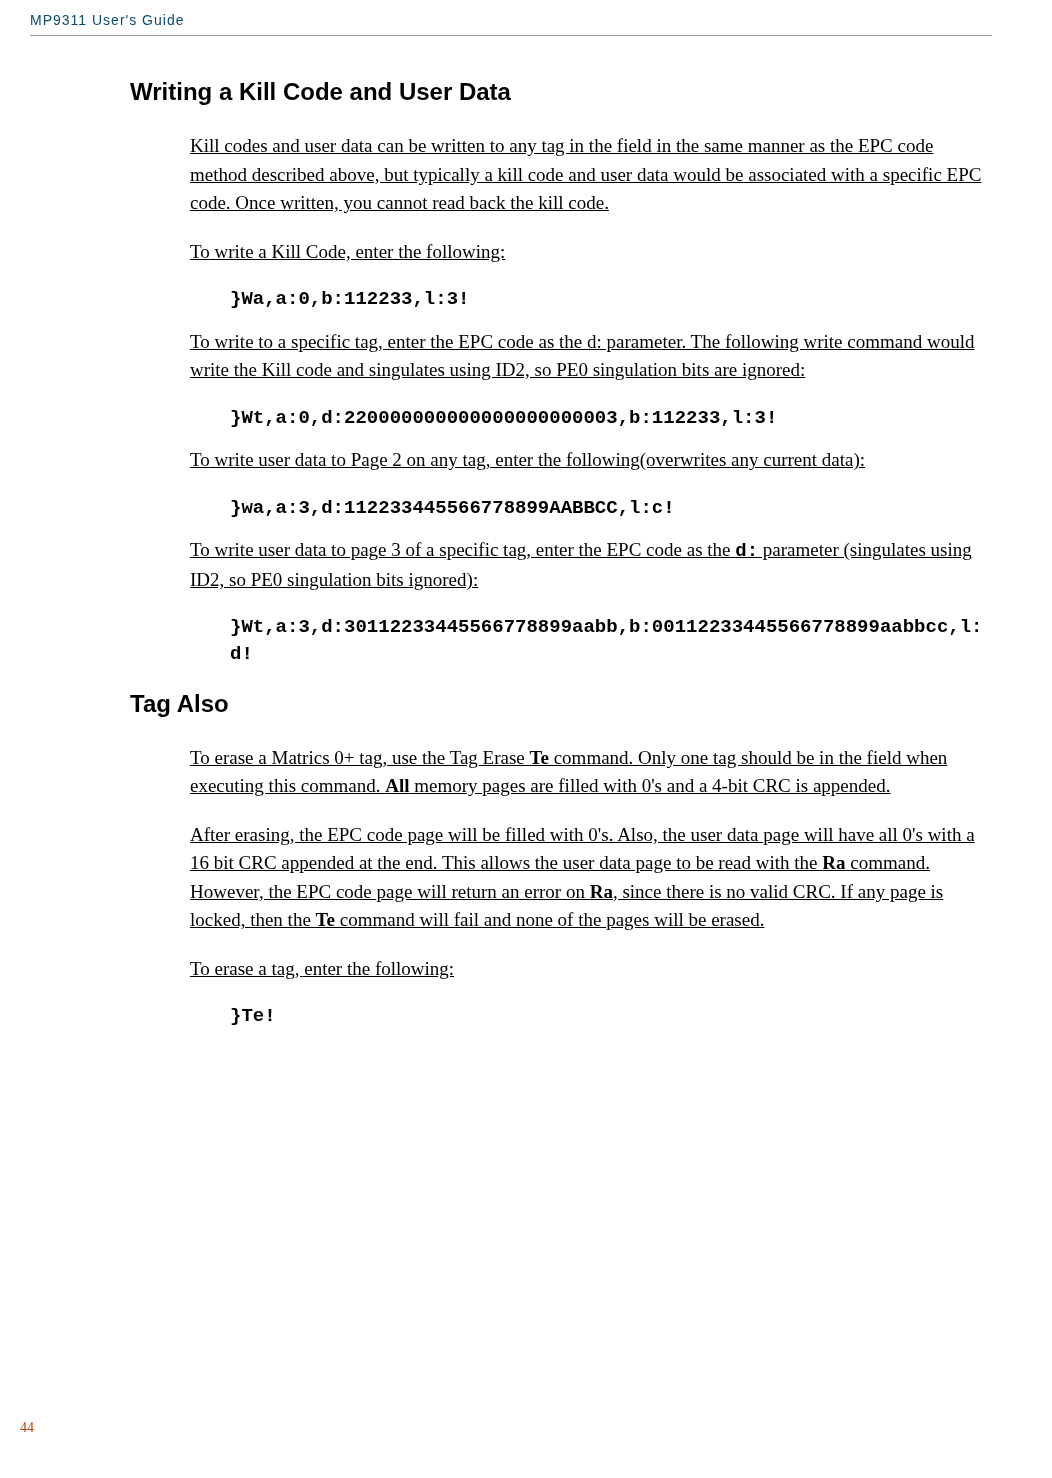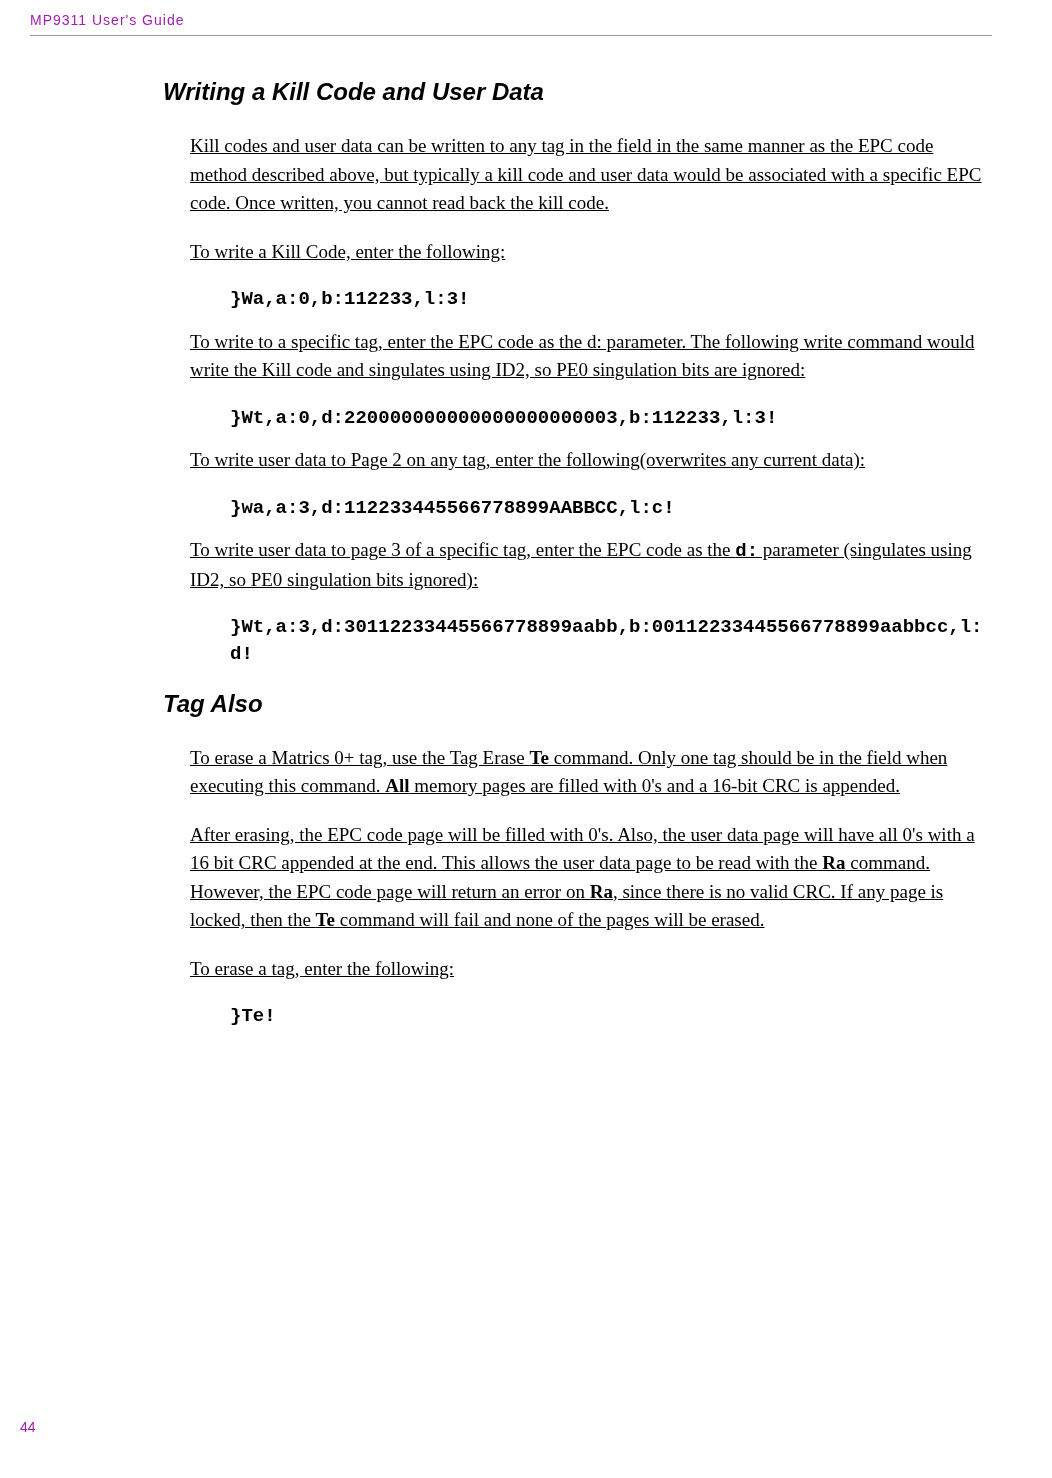"MP9311 User's Guide" .header { color: #a21caf -> #0c4a6e }
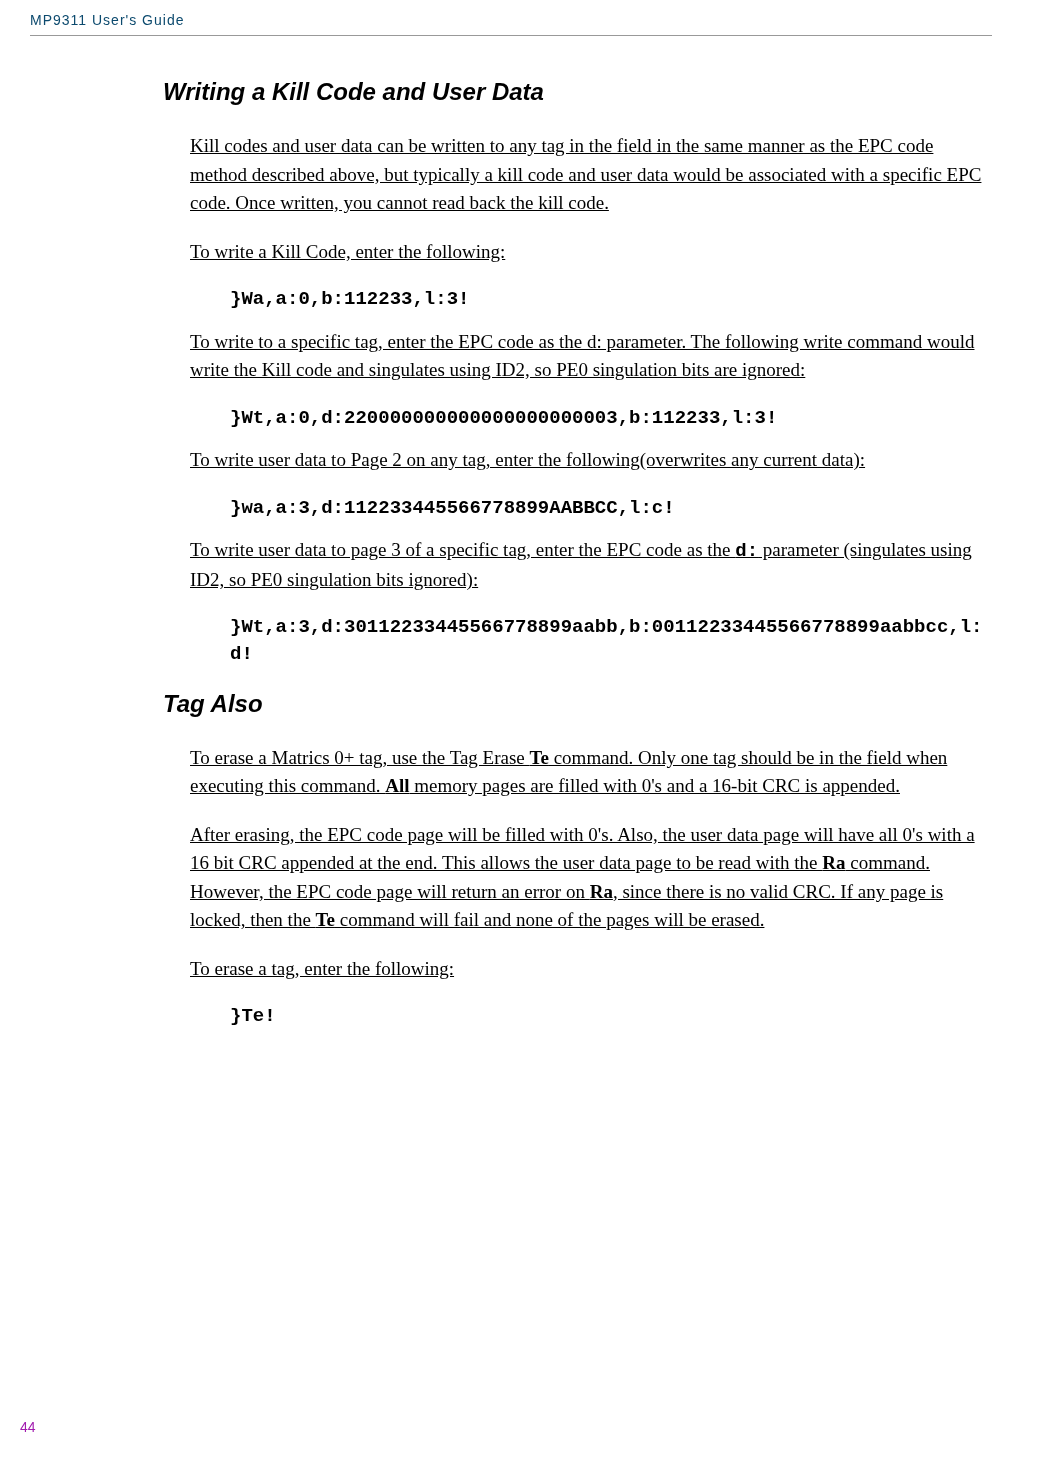"Writing a Kill Code and" .section-title { font-style: italic -> none; margin-left: 33px -> none }
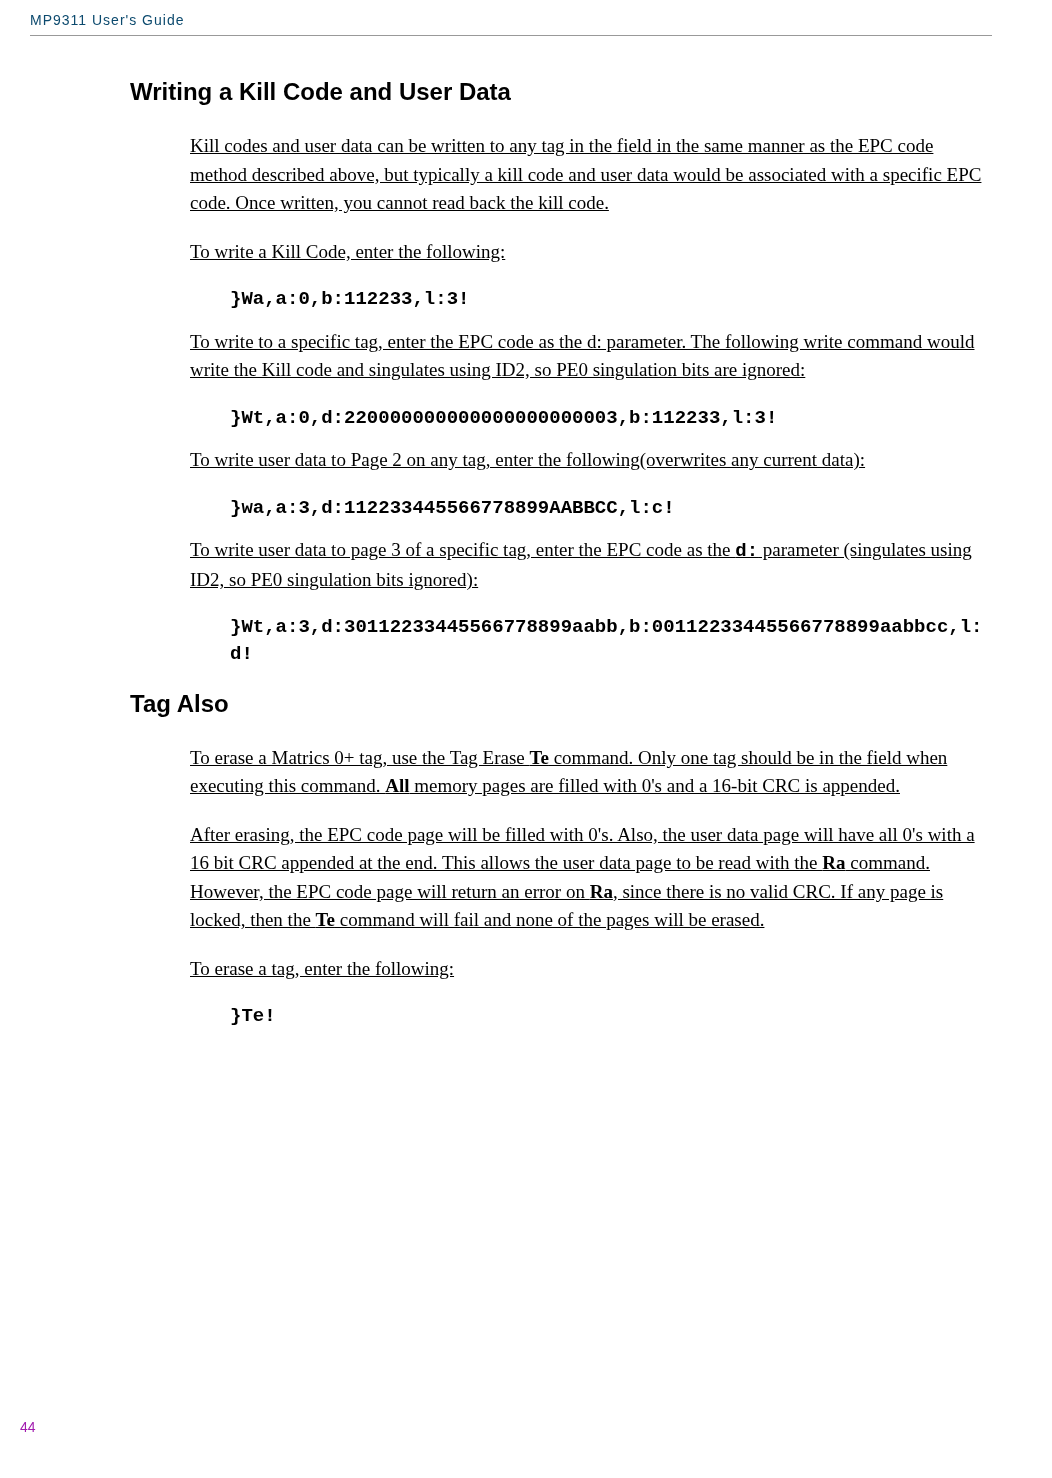"memory pages are filled with" span { text: 16-bit -> 4-bit }
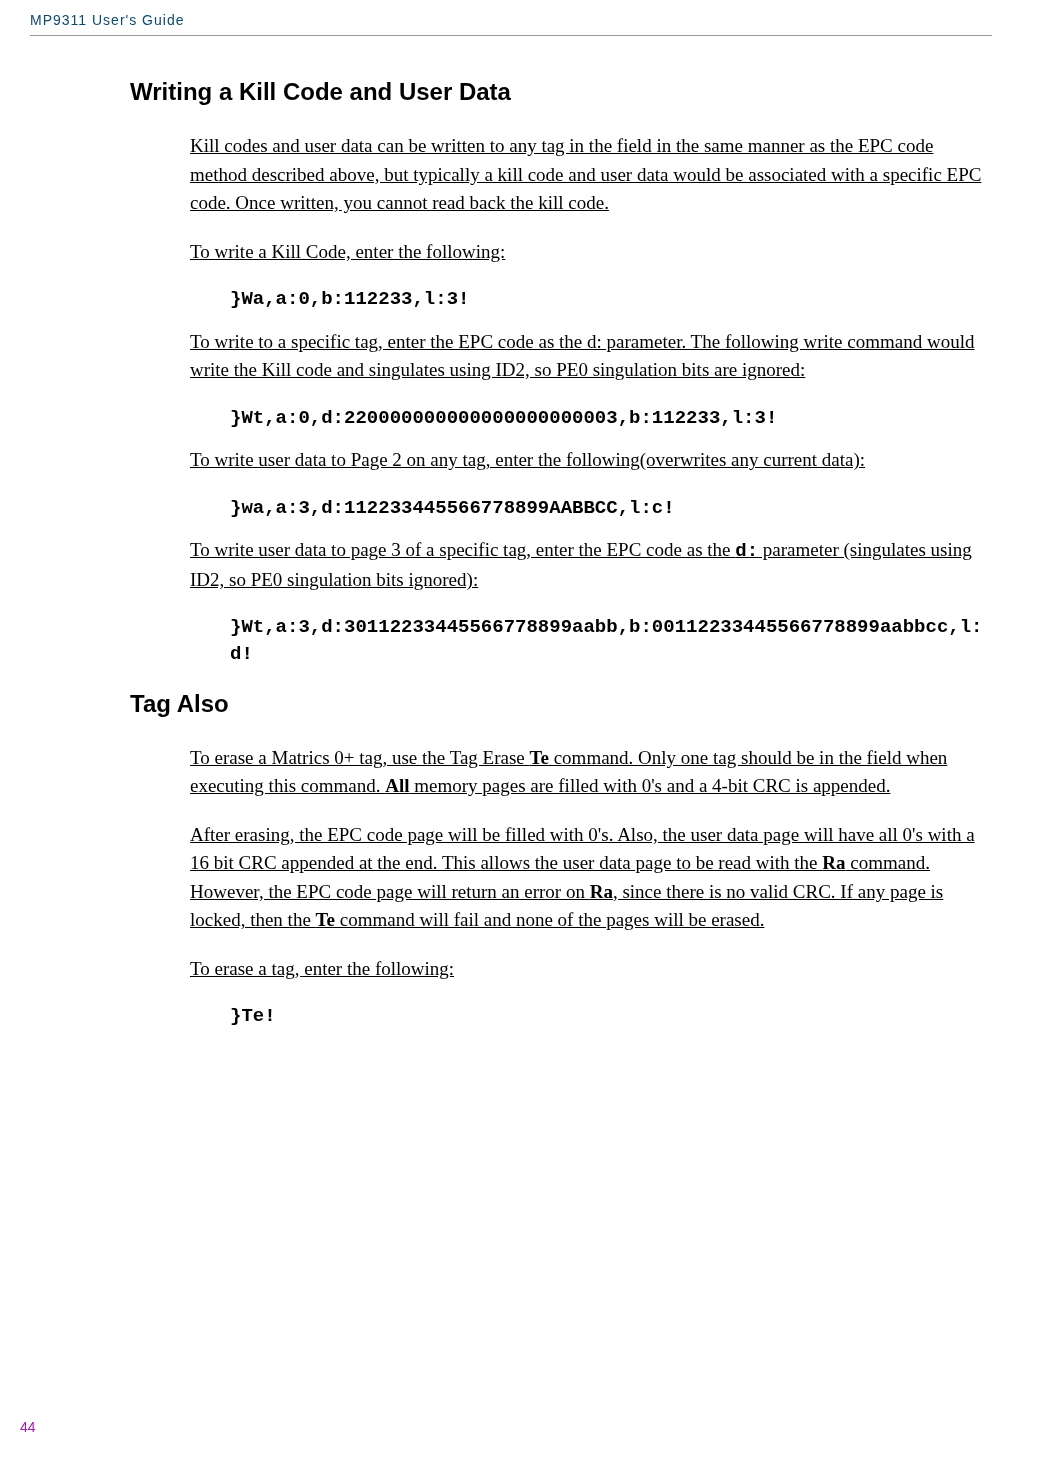"44" .page-number { color: #a21caf -> #c2410c; font-family: Liberation Sans, sans-serif -> Liberation Serif, serif }
